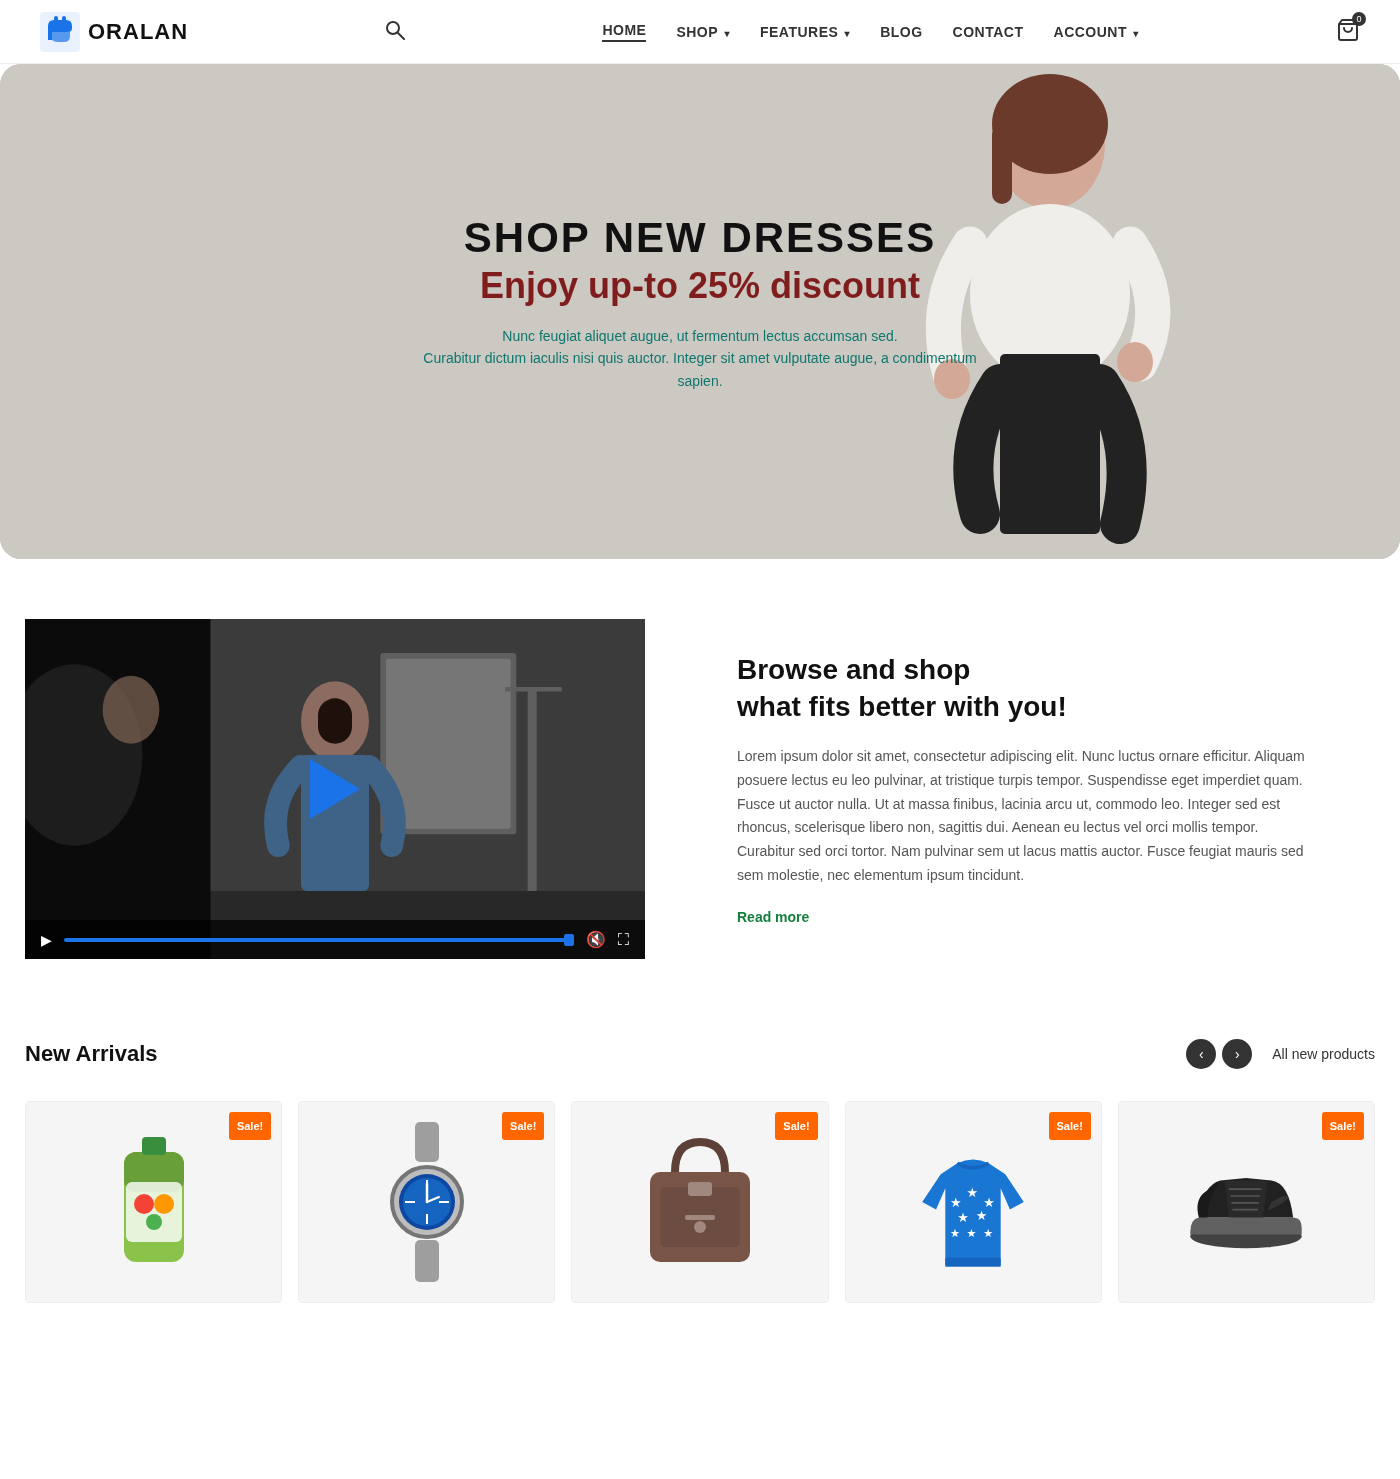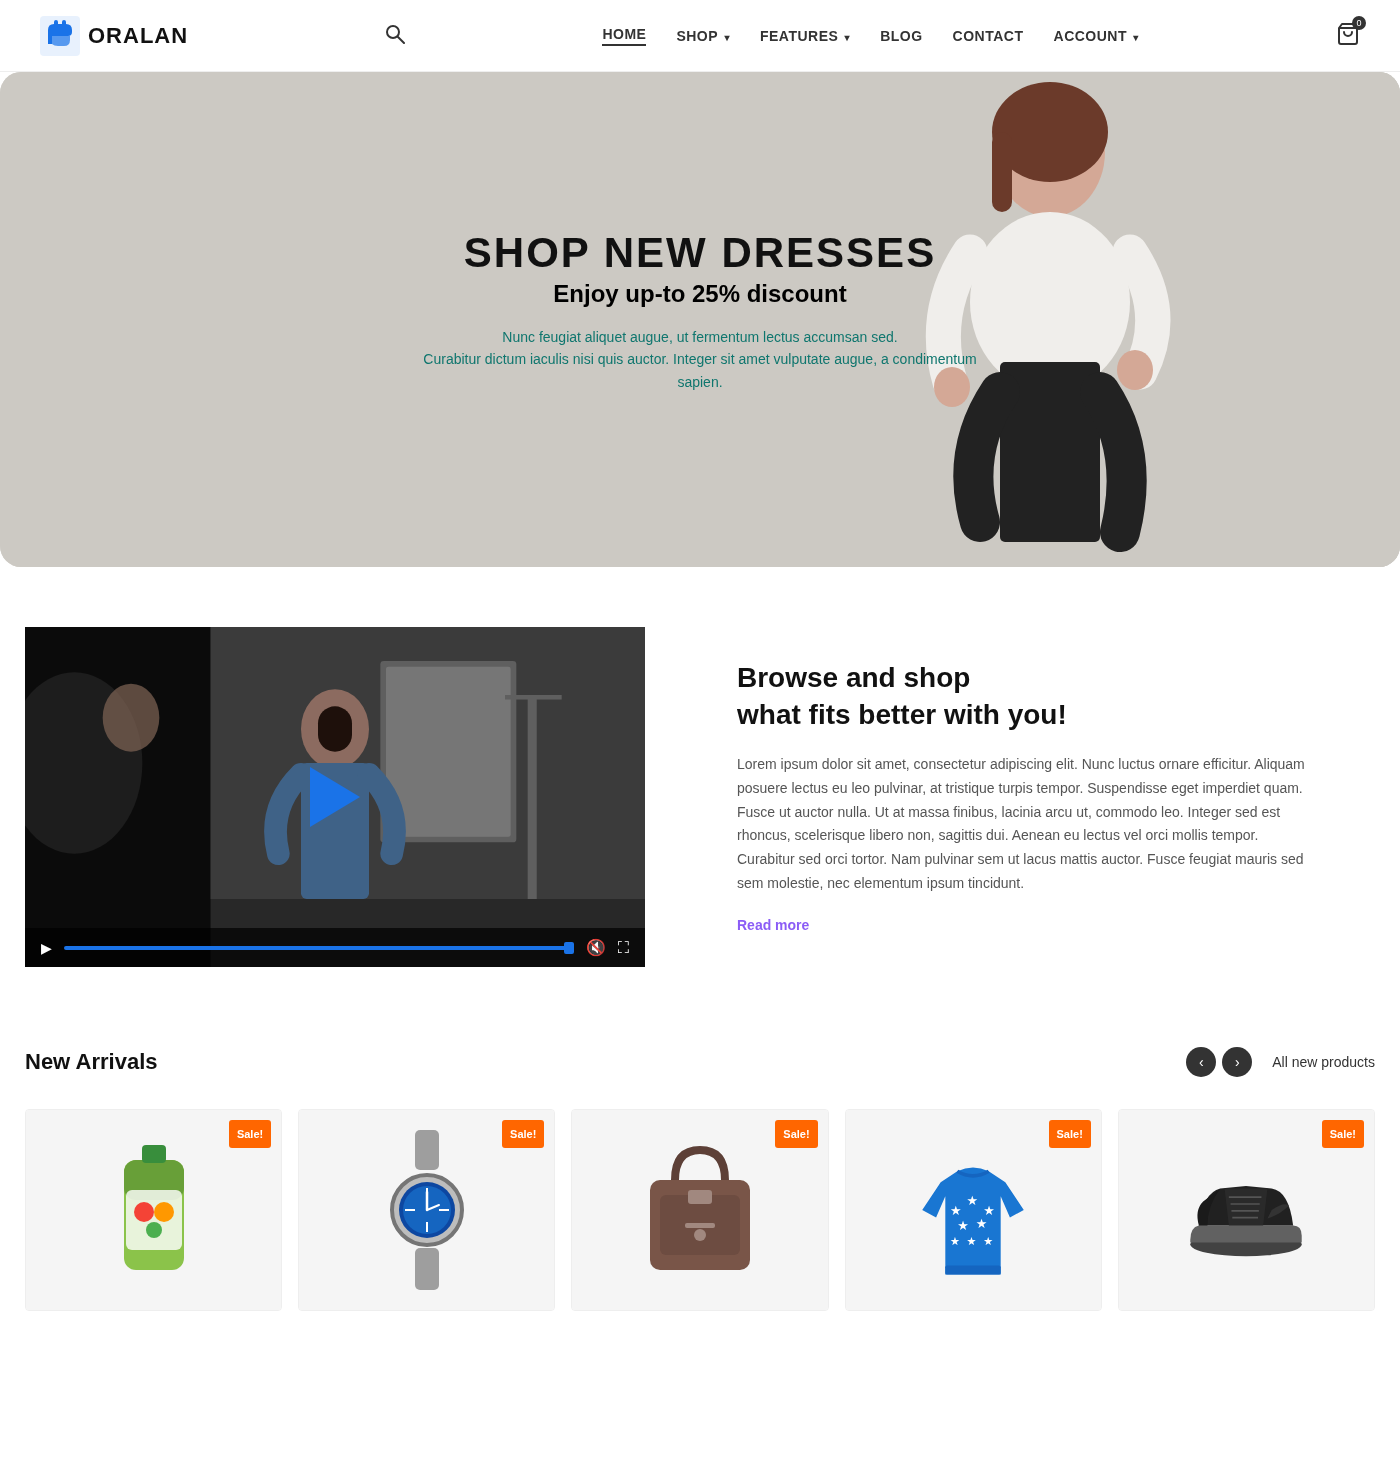"ORALAN" .header { height: 72px -> 64px }
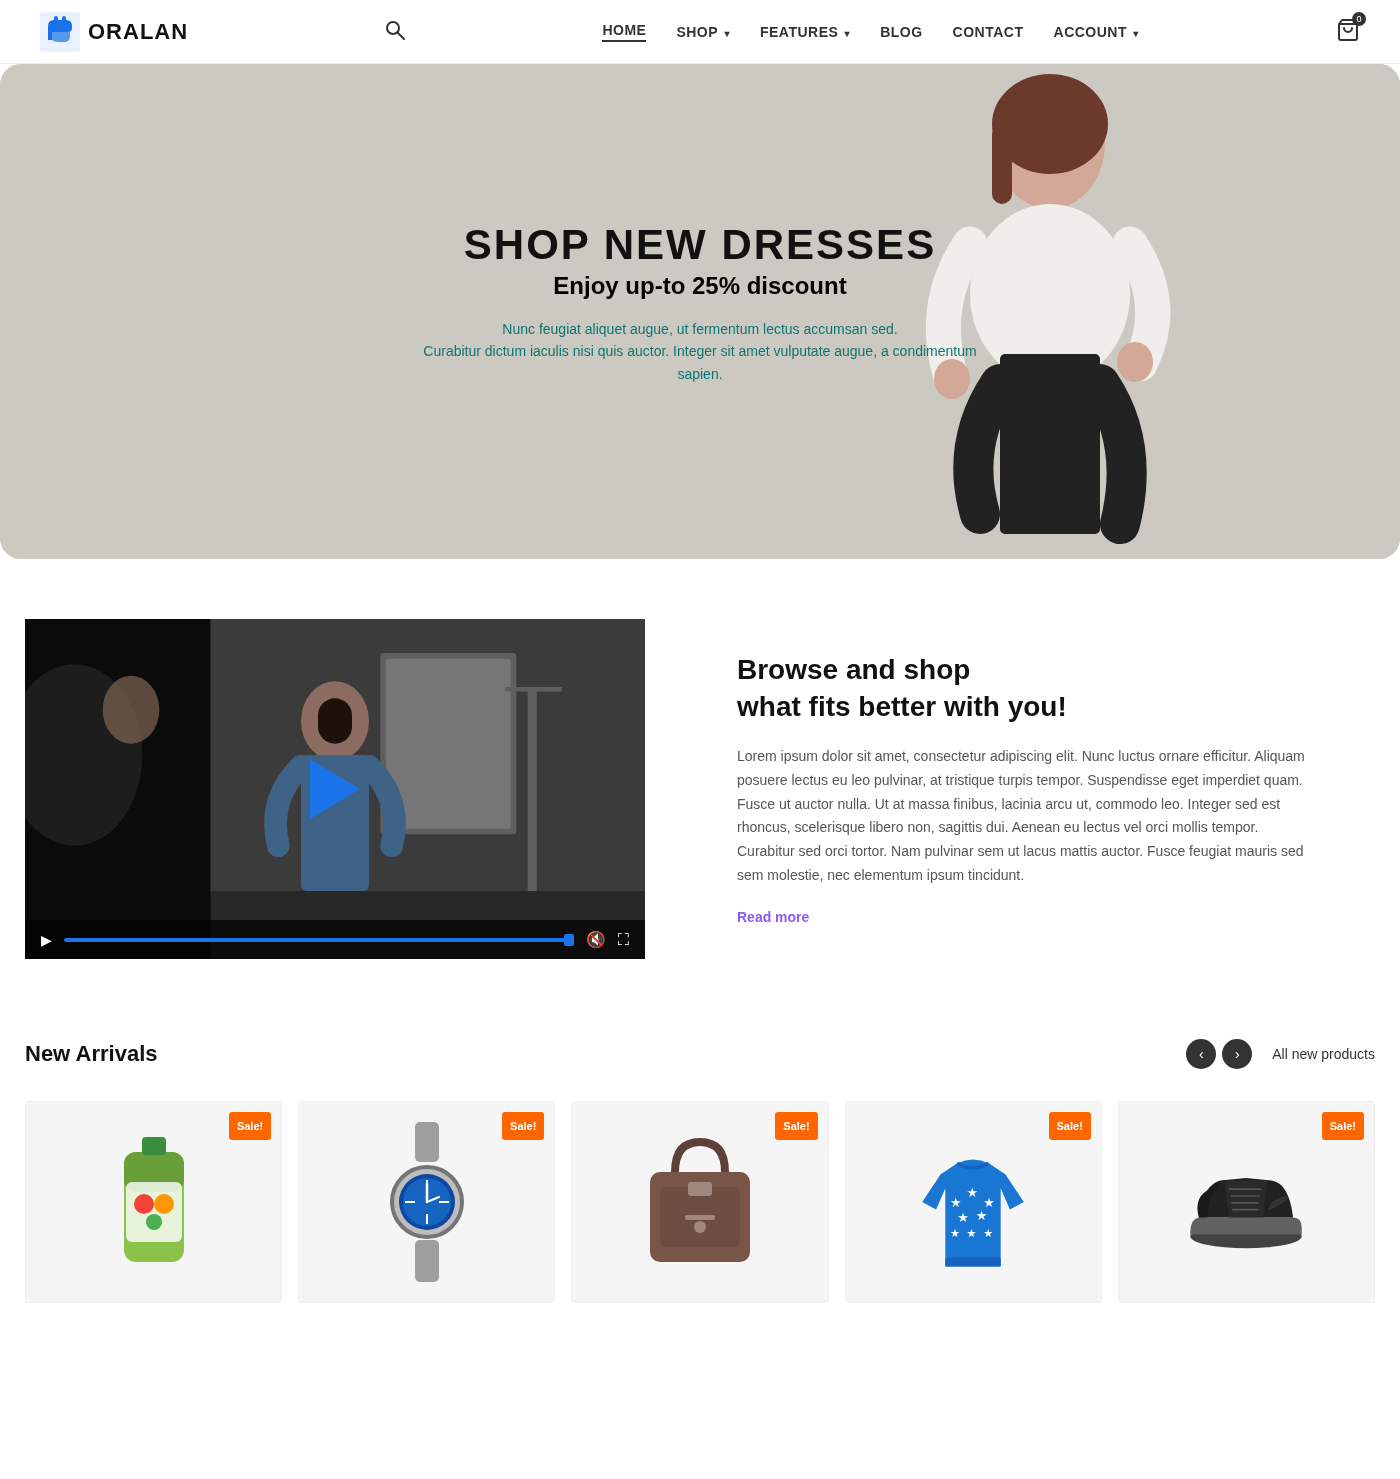"Enjoy up-to 25% discount" .hero-subtitle { color: #000000 -> #7f1d1d; font-size: 24px -> 36px }
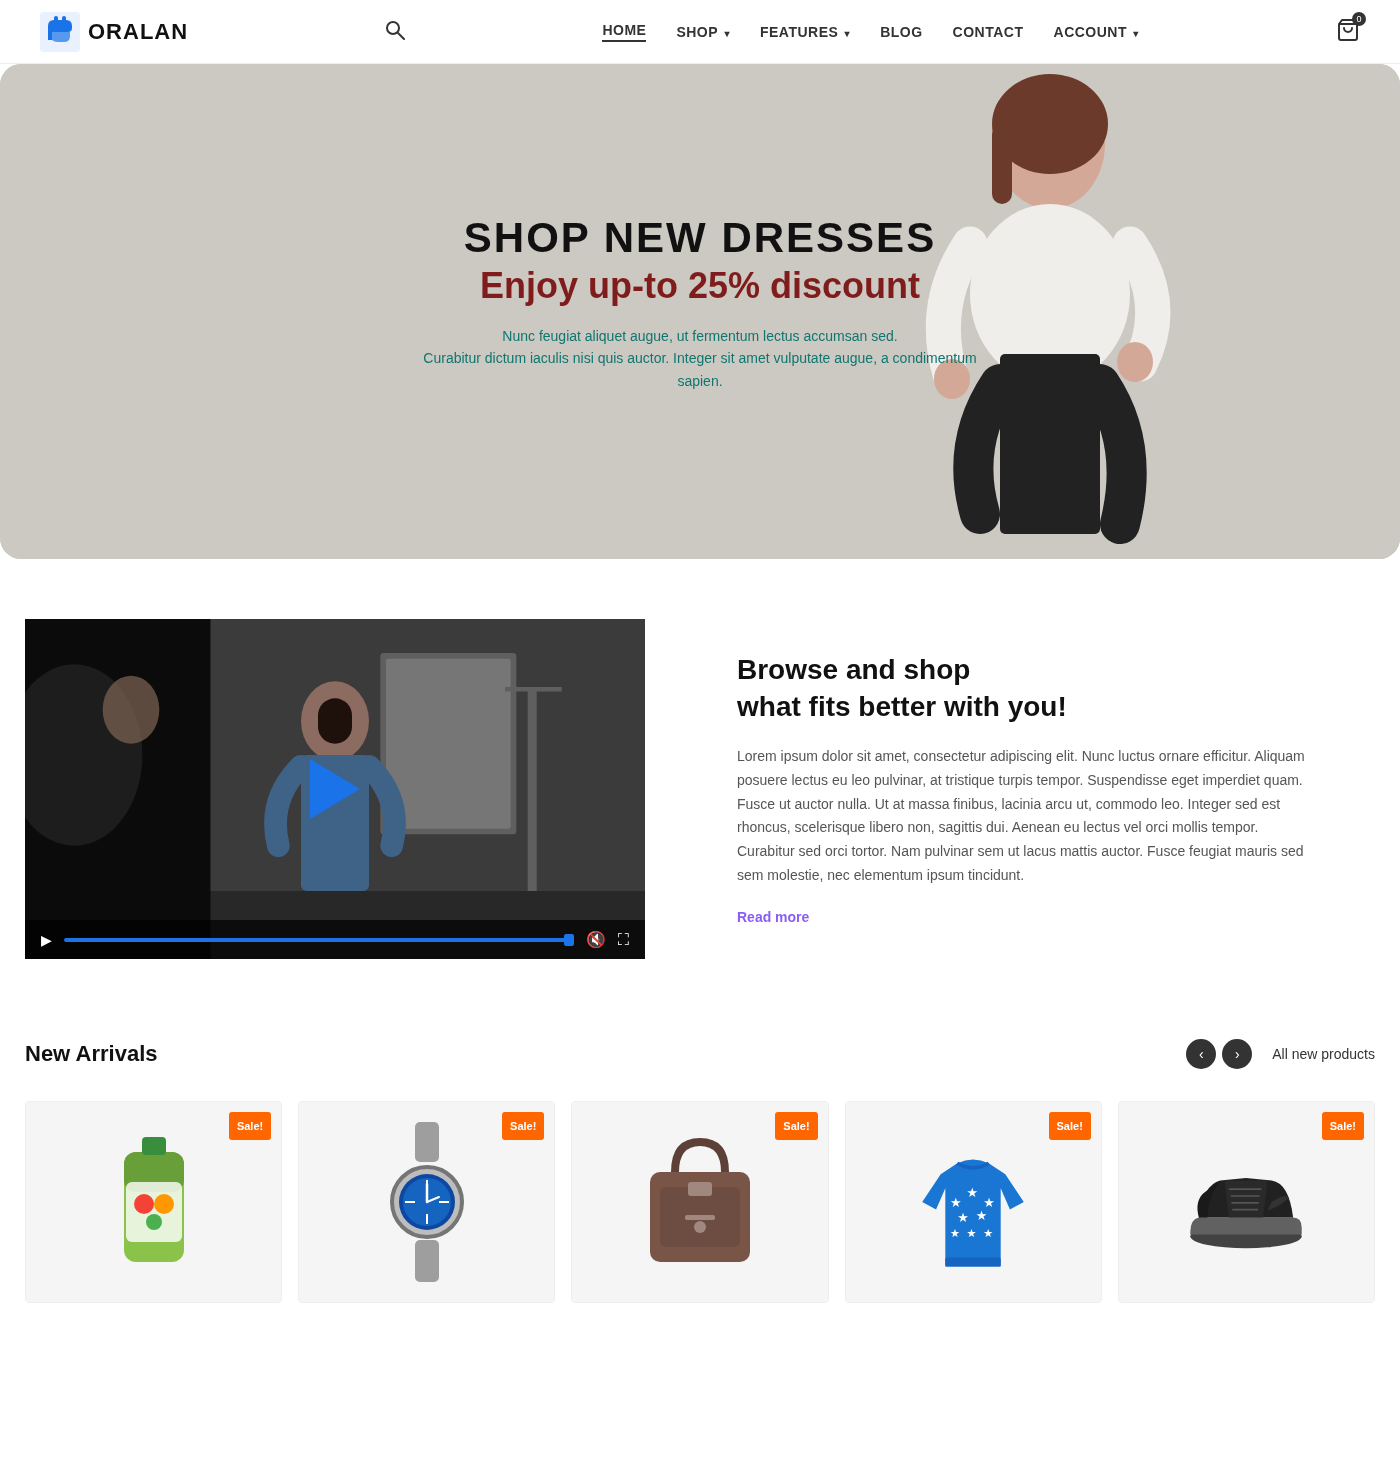"Read more" .read-more { color: #8b5cf6 -> #15803d }
